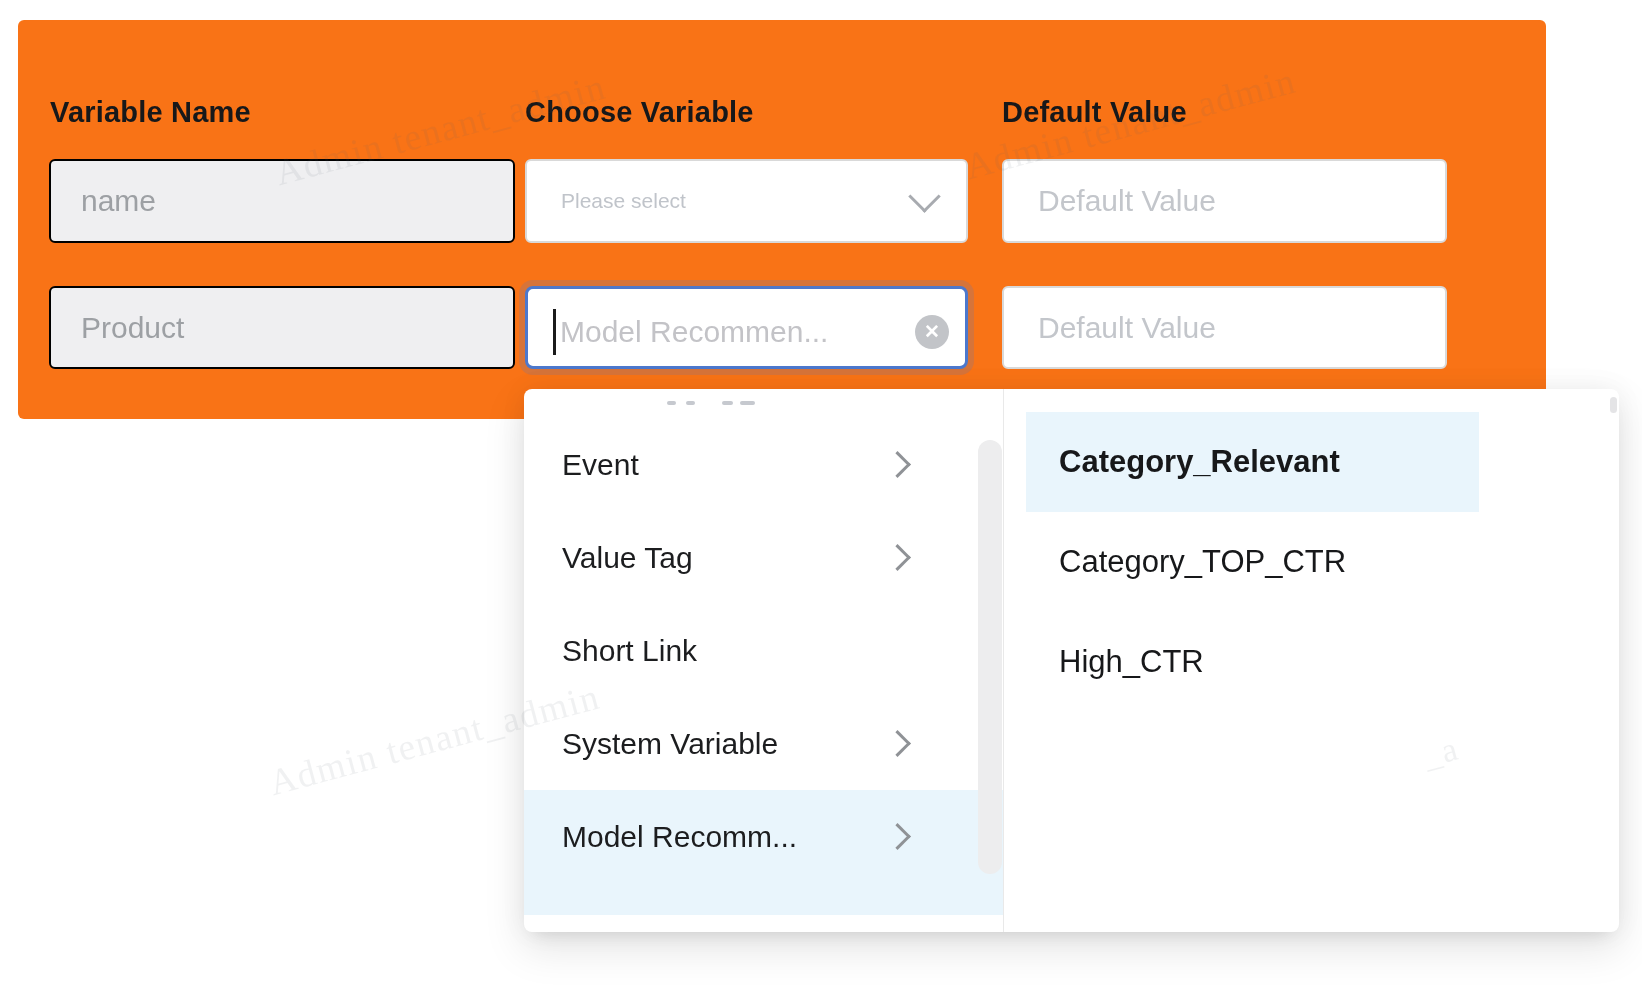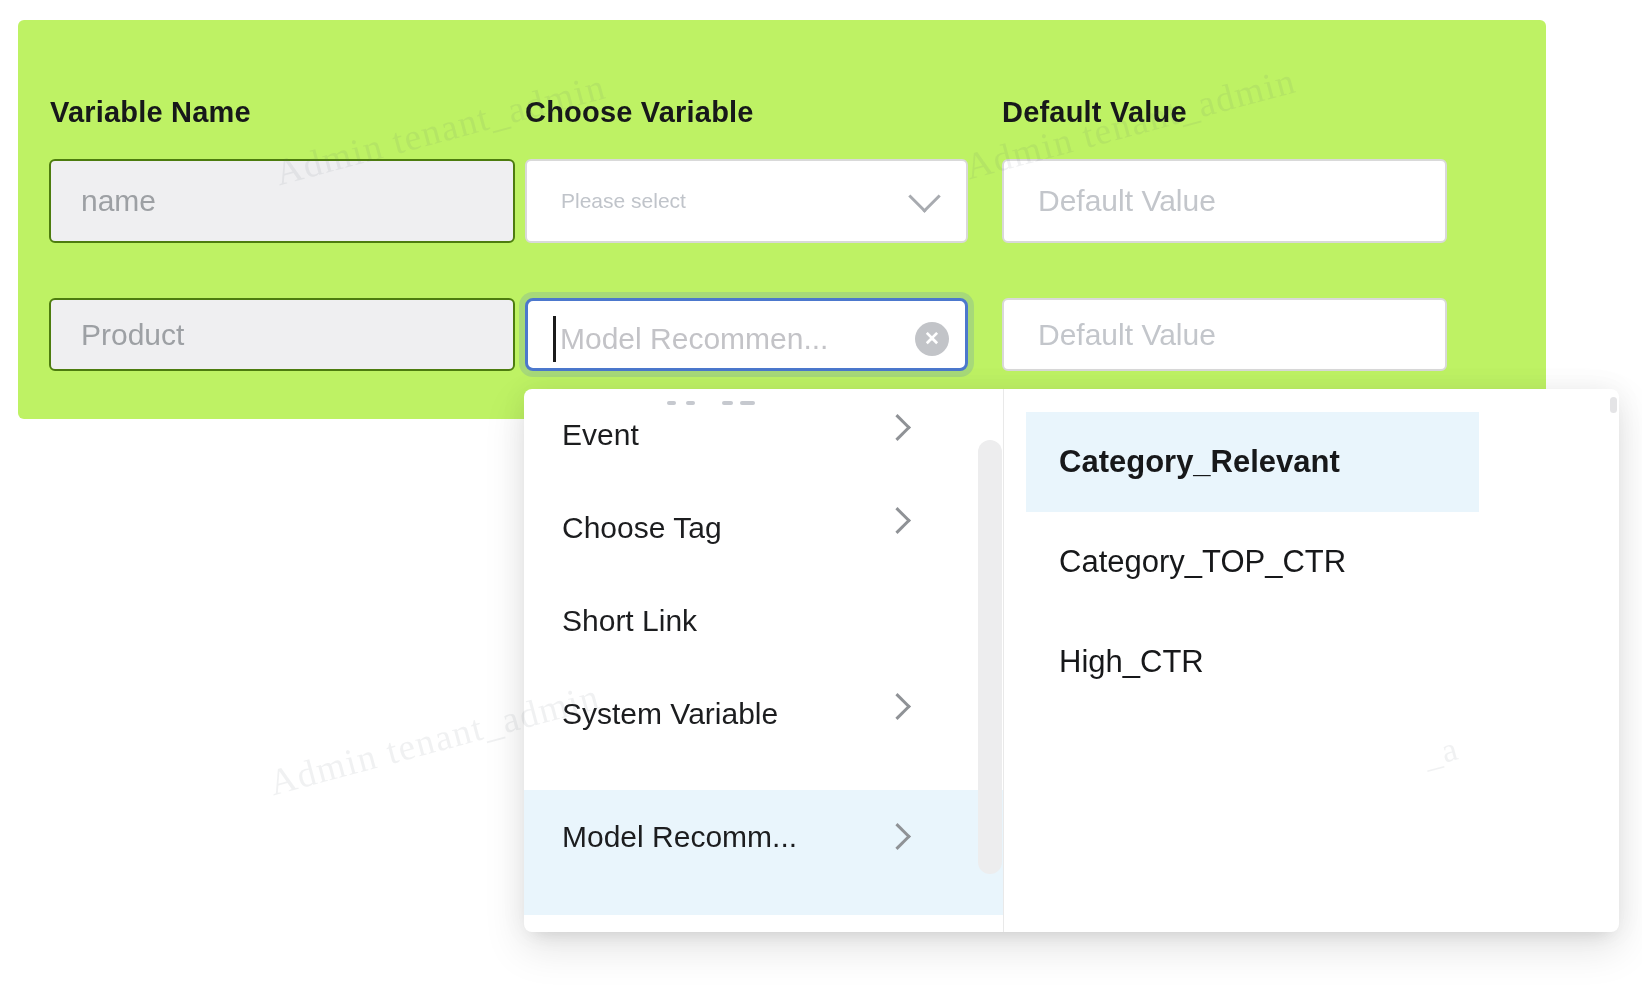"Variable Name" .form-panel { background: #bef264 -> #f97316 }
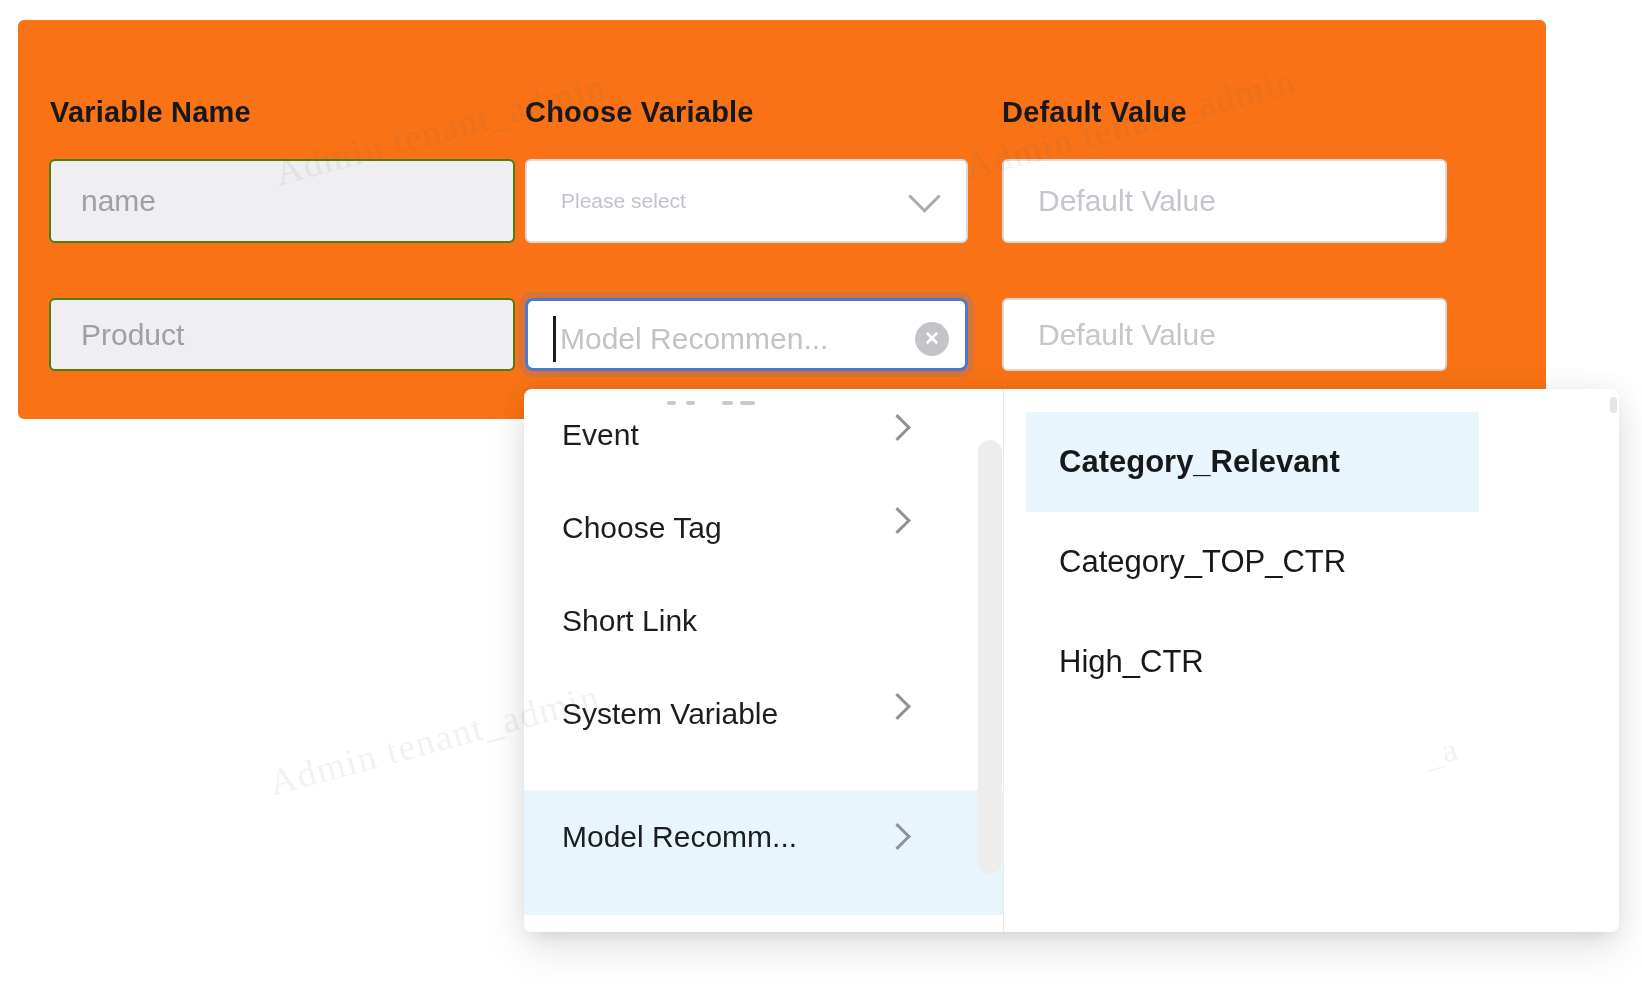"name" .disabled-input { border: 2px solid #4d7c0f -> 2px solid #000000 }
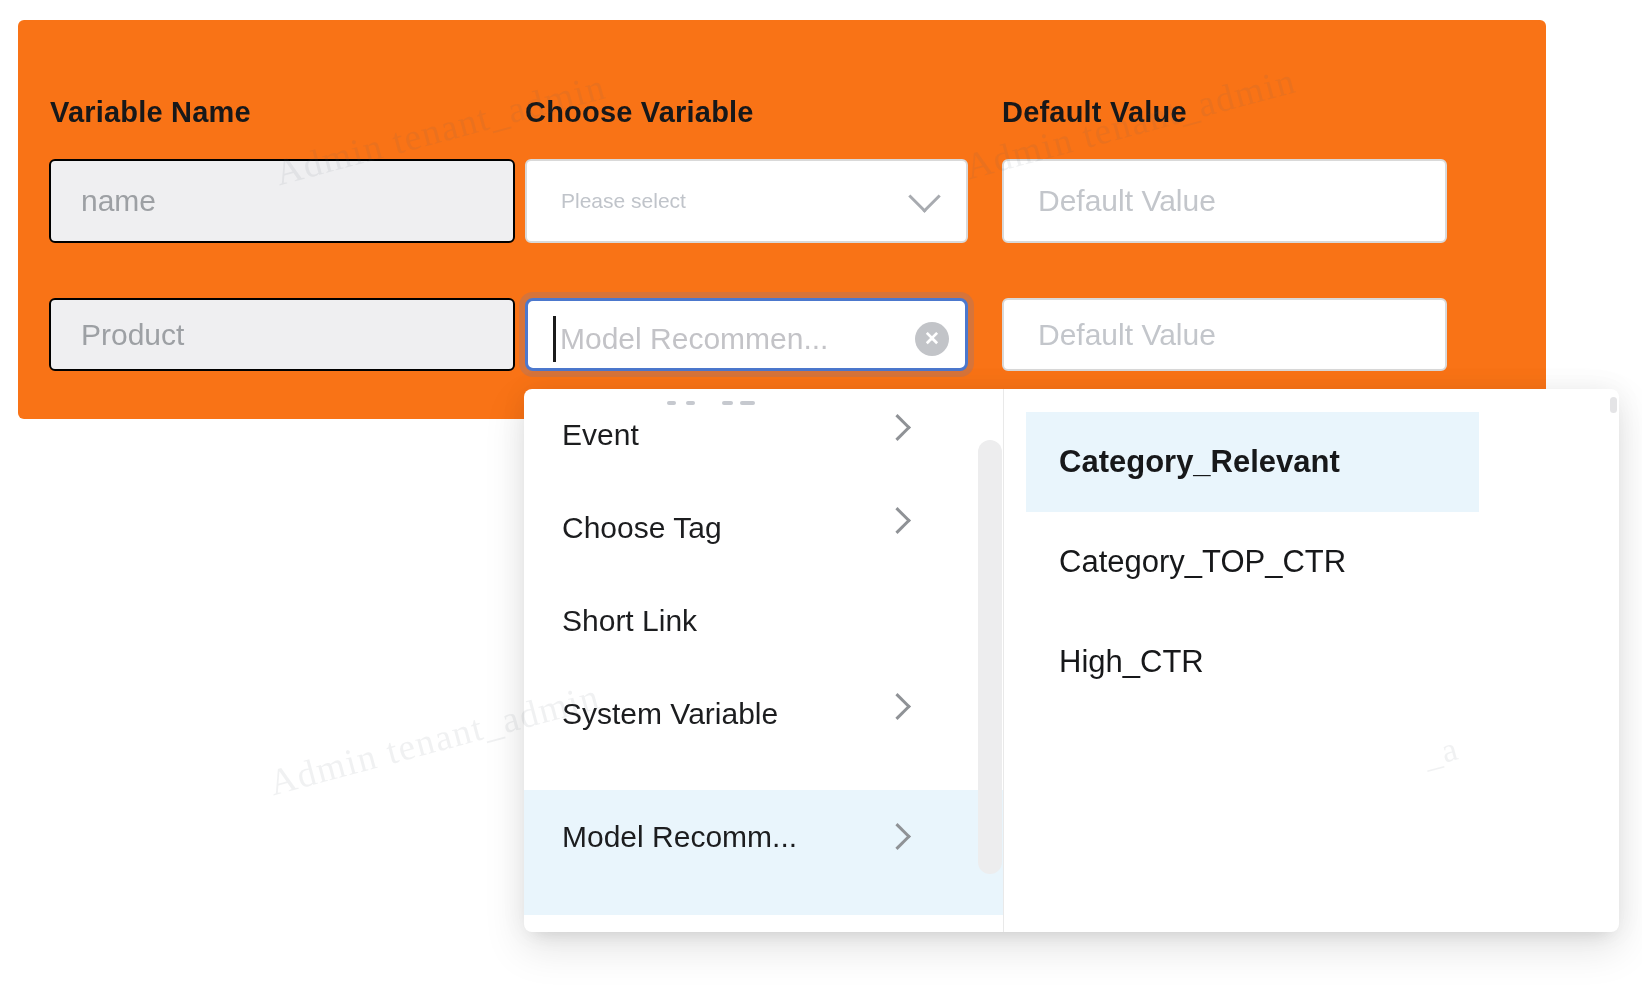"Product" .row2 { height: 73px -> 83px; top: 278px -> 266px }
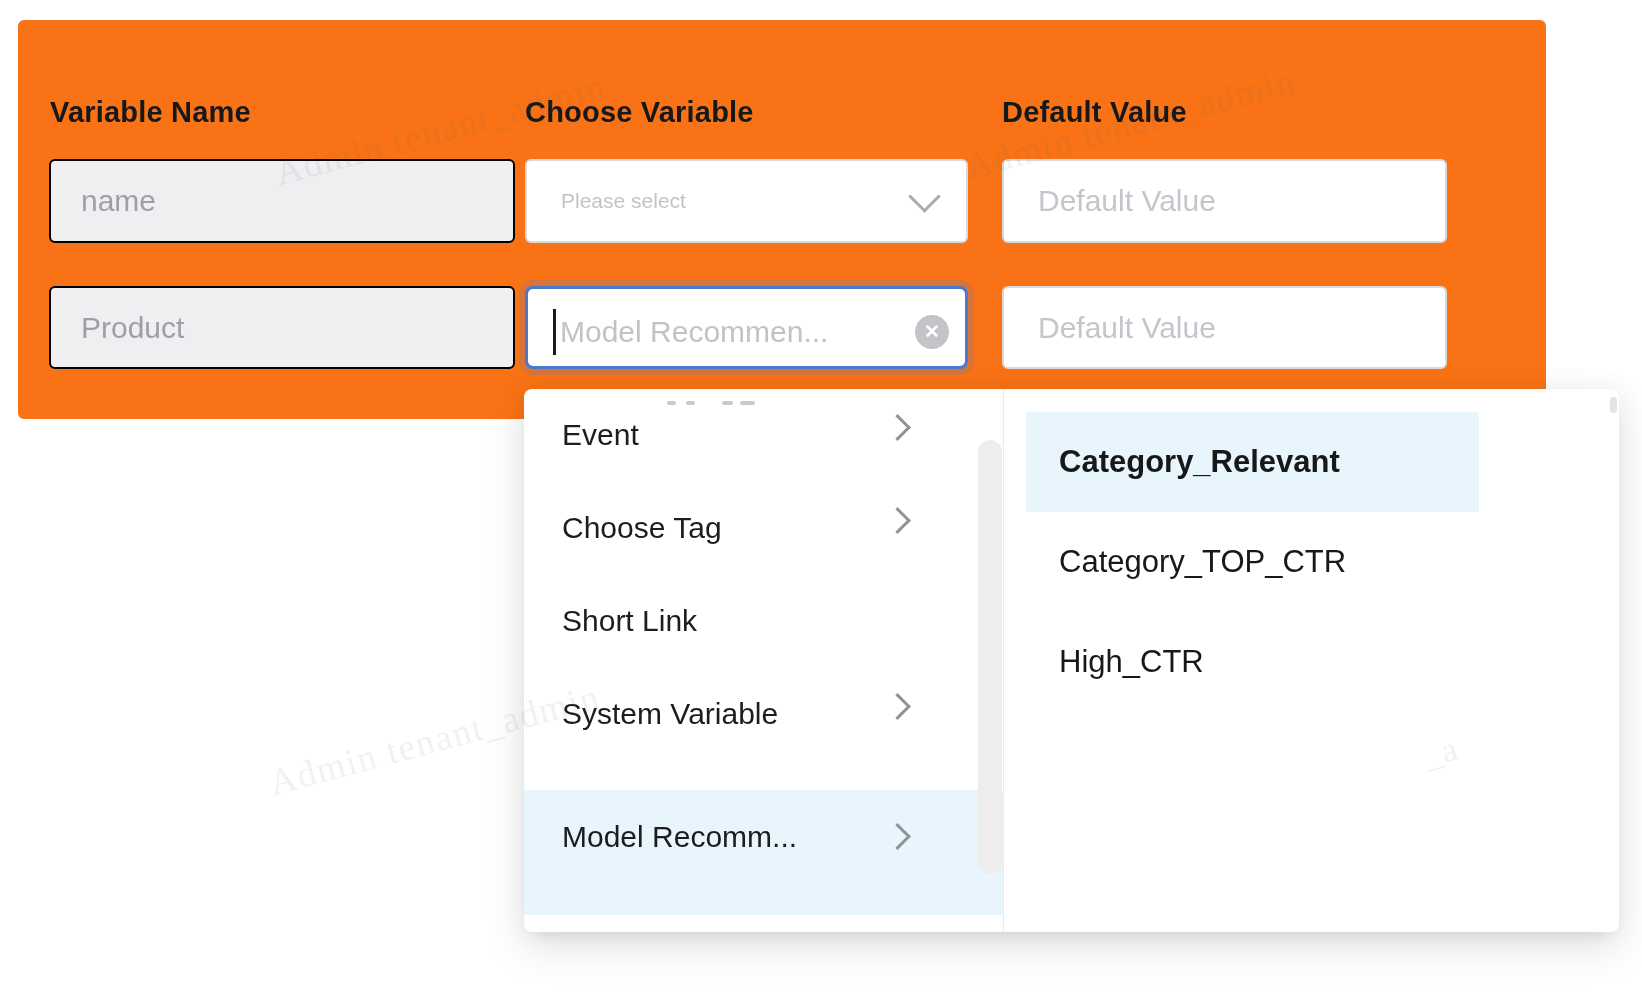"Event" .menu-item { align-items: flex-start -> center }
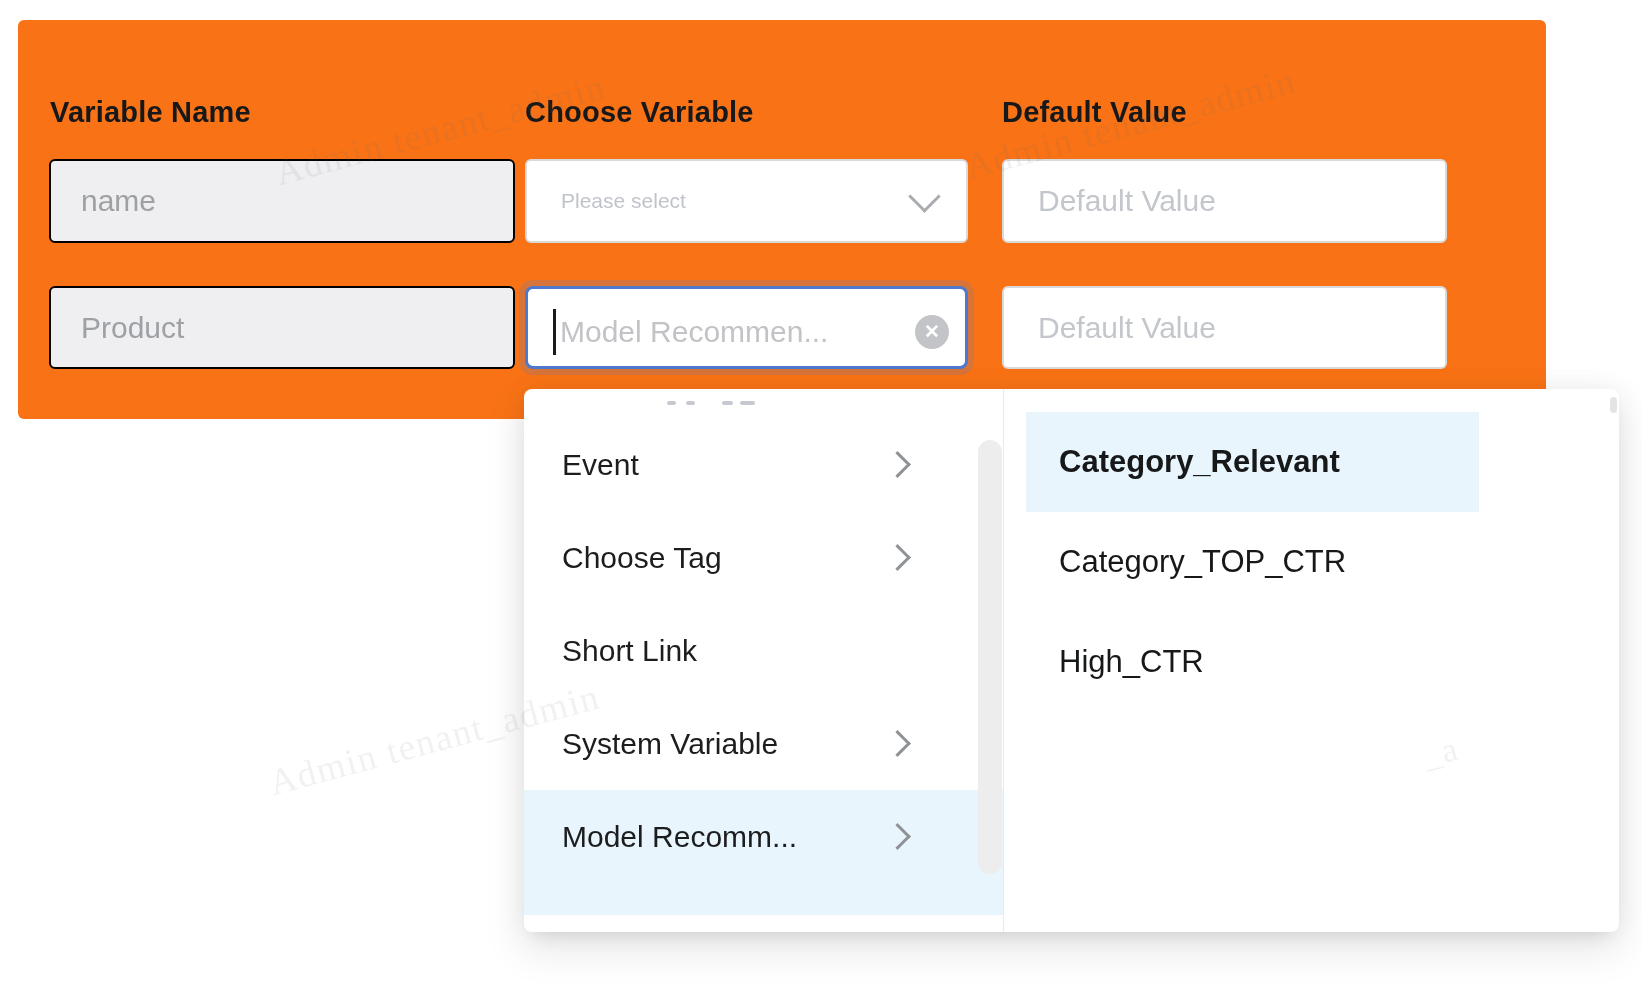"Choose Tag" span { text: Choose -> Value }
